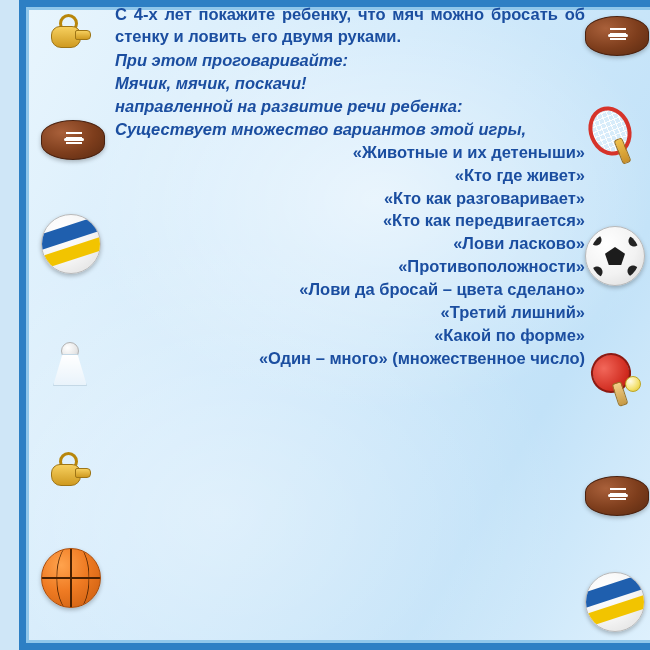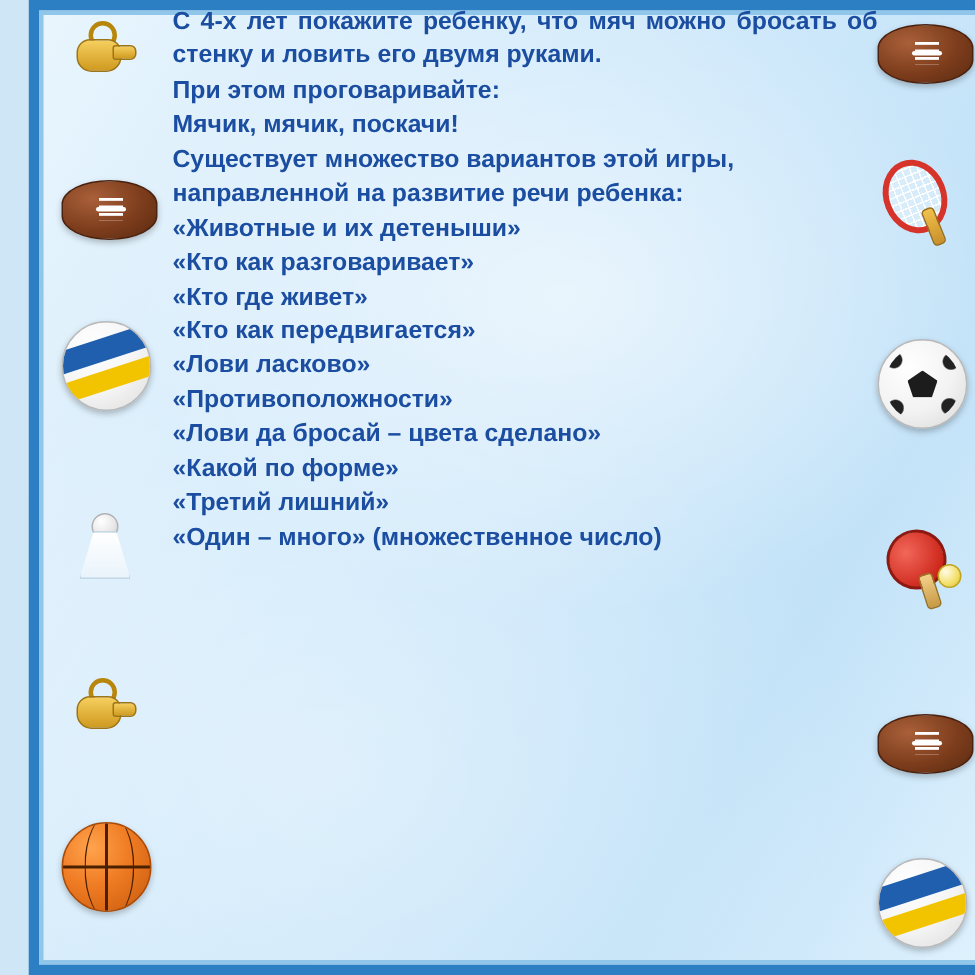"При этом проговаривайте:" .line { font-style: none -> italic }
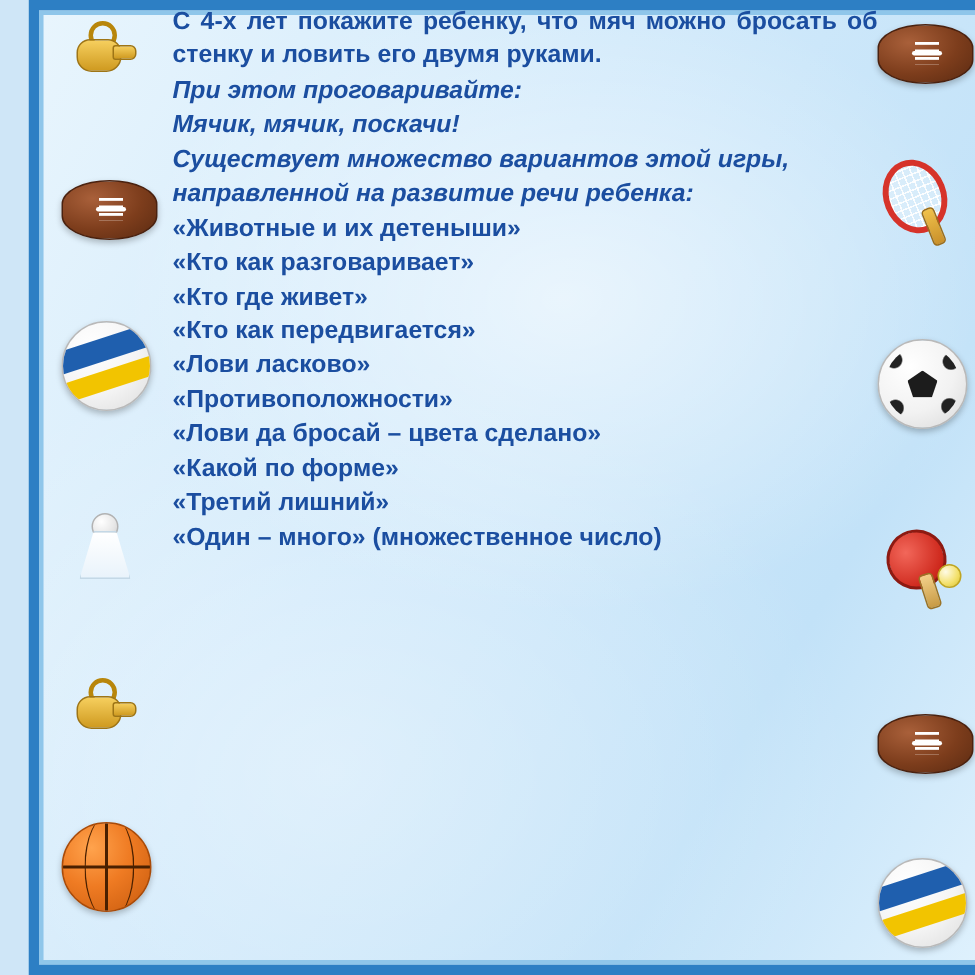"Существует множество вариантов этой" p.line { order: before "направленной на развитие речи ребенка:" -> after "направленной на развитие речи ребенка:" }
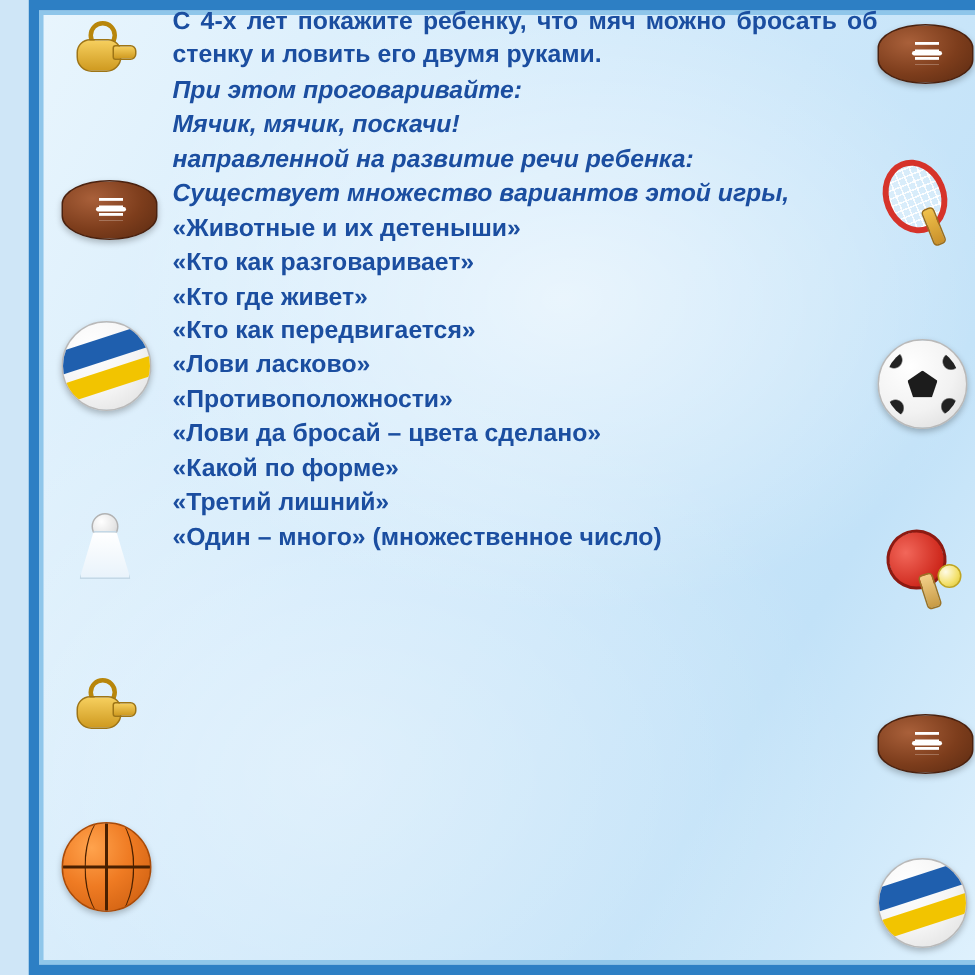"«Животные и их детеныши»" .list li { text-align: none -> right }
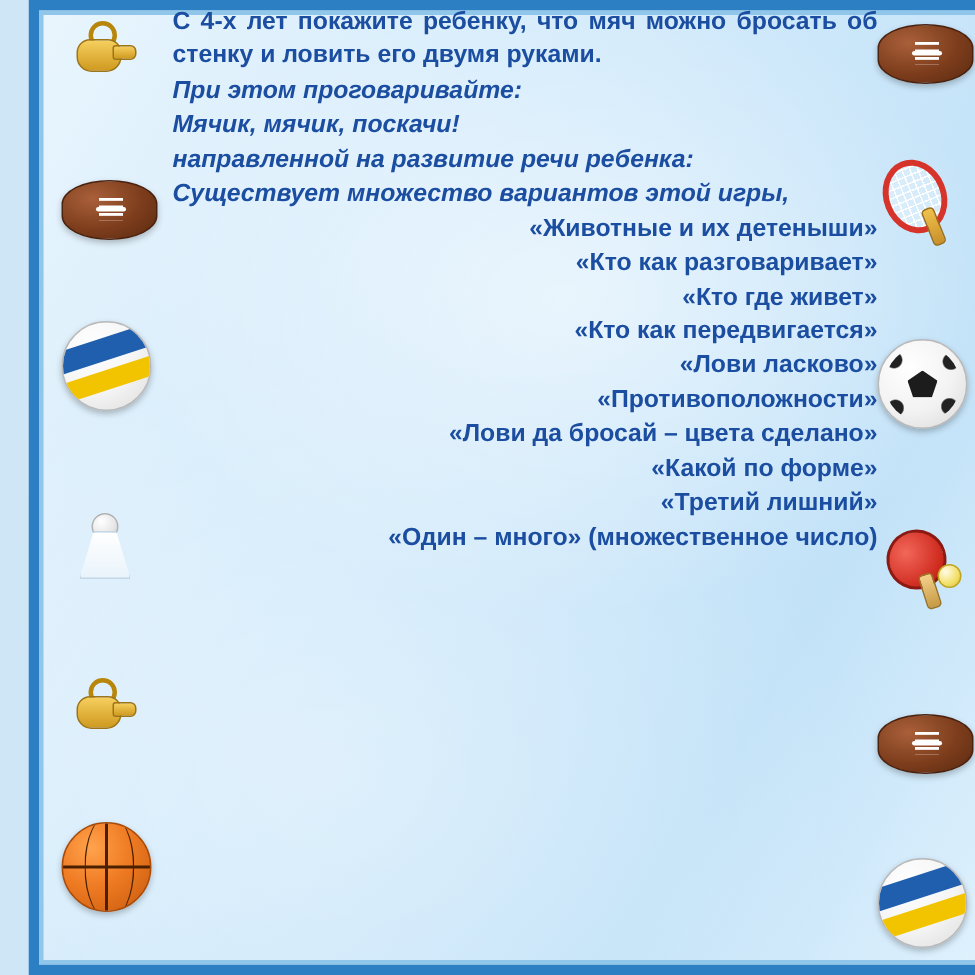"«Кто как разговаривает»" li { order: before "«Кто где живет»" -> after "«Кто где живет»" }
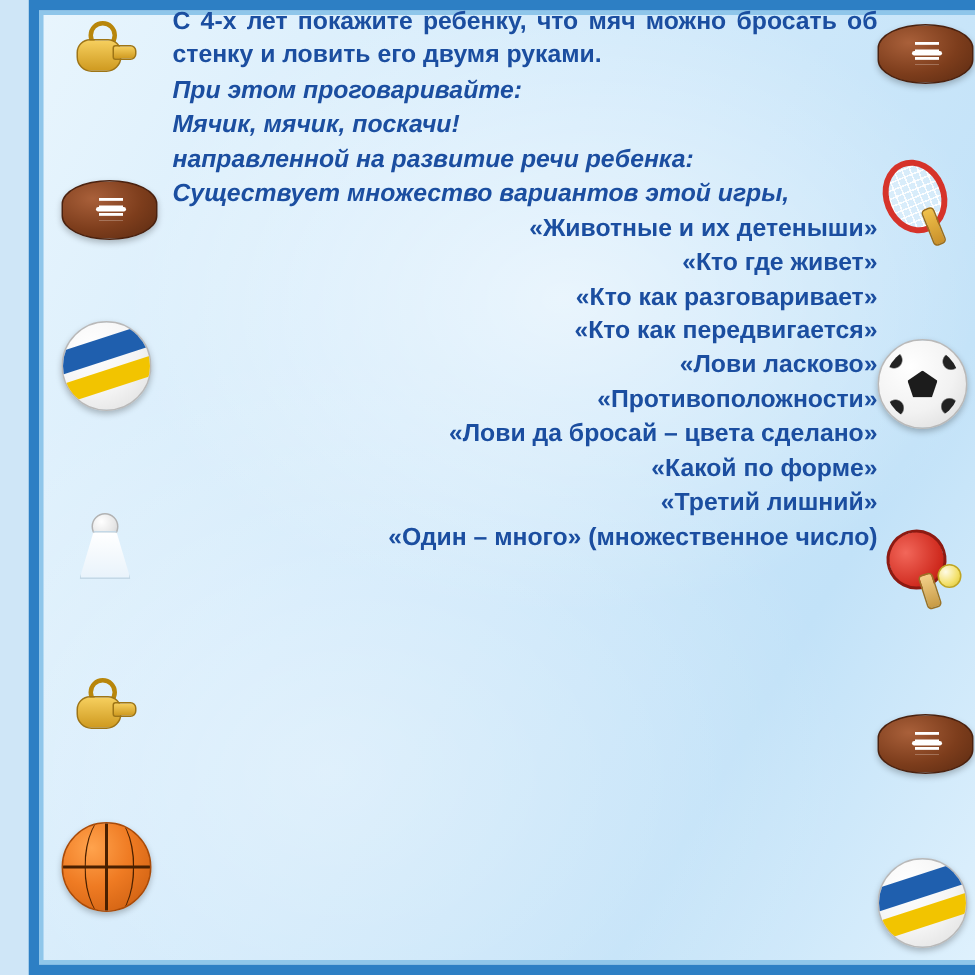"«Какой по форме»" li { order: before "«Третий лишний»" -> after "«Третий лишний»" }
